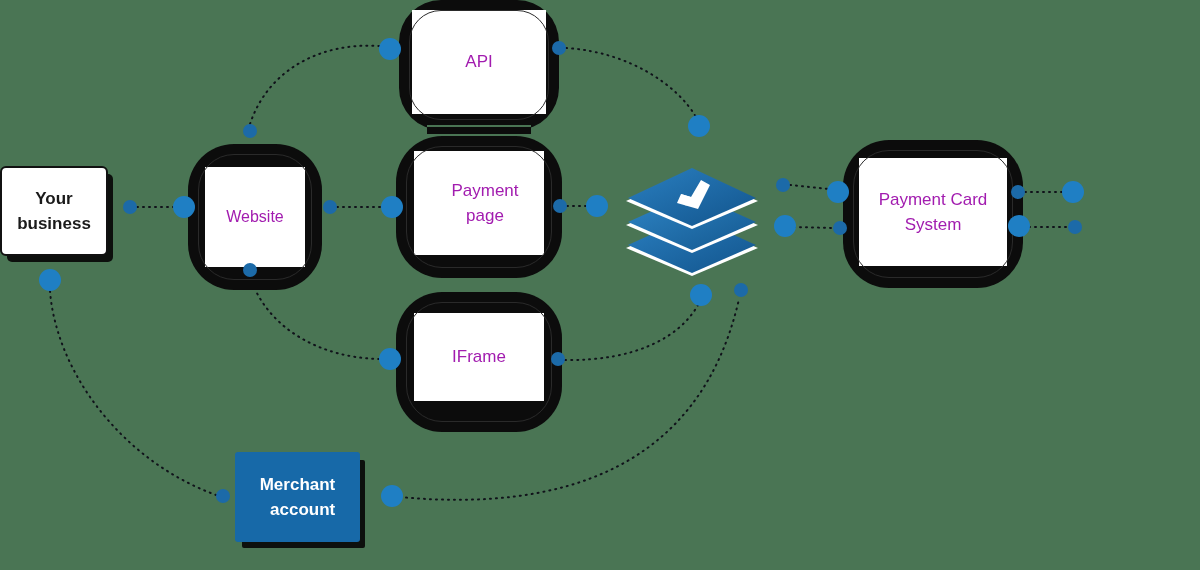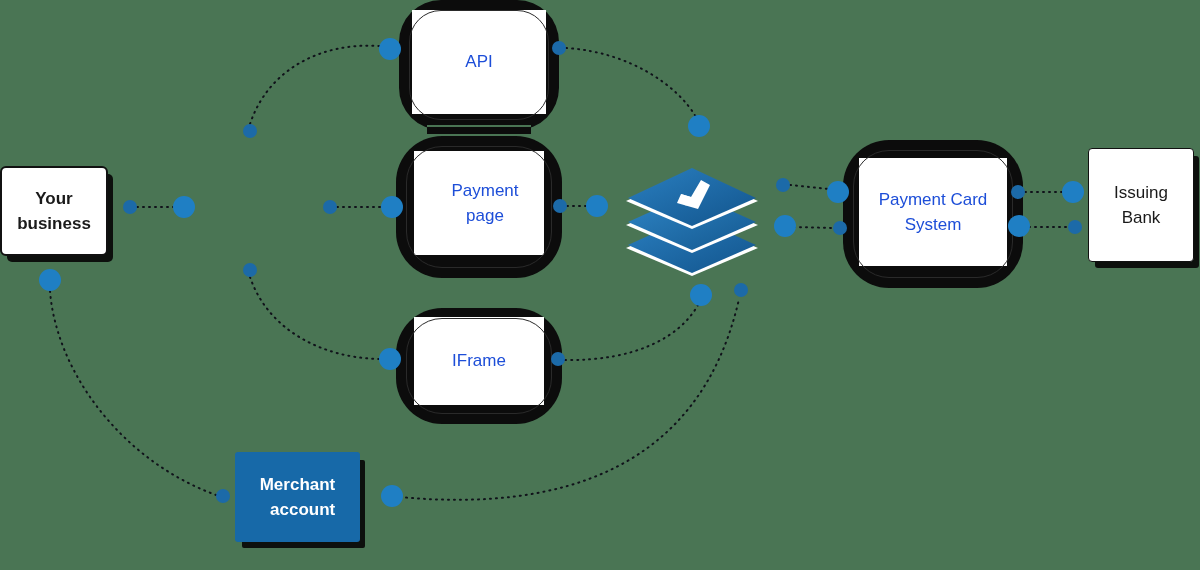"API" .device .screen { color: #1d4ed8 -> #a21caf }
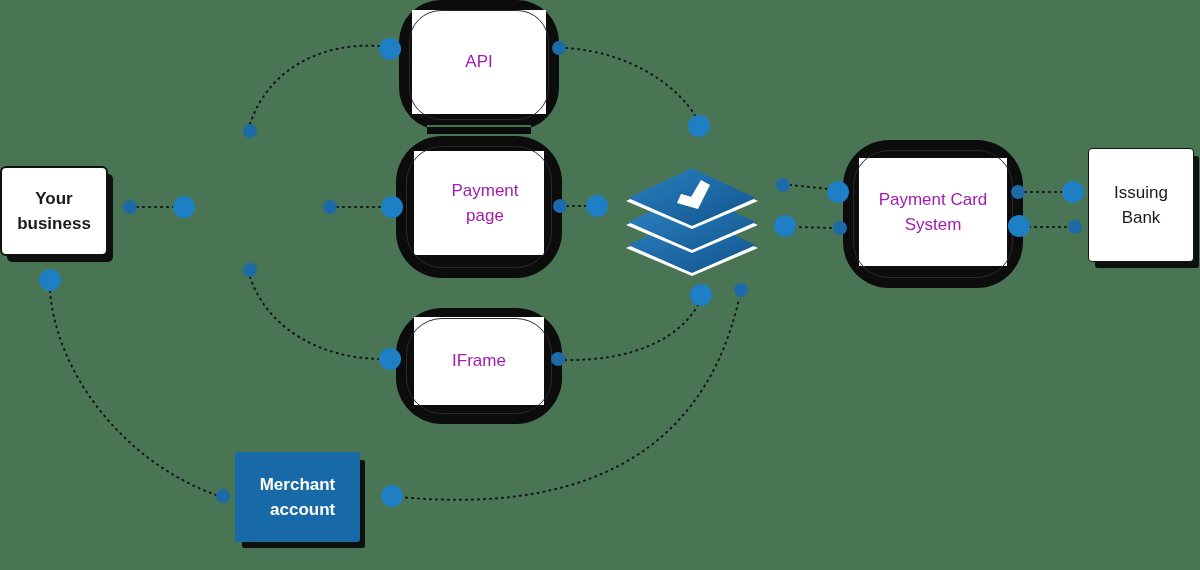"Issuing" div.card { html: <div> <span>Issuing<br>Bank</span> </div> -> none }
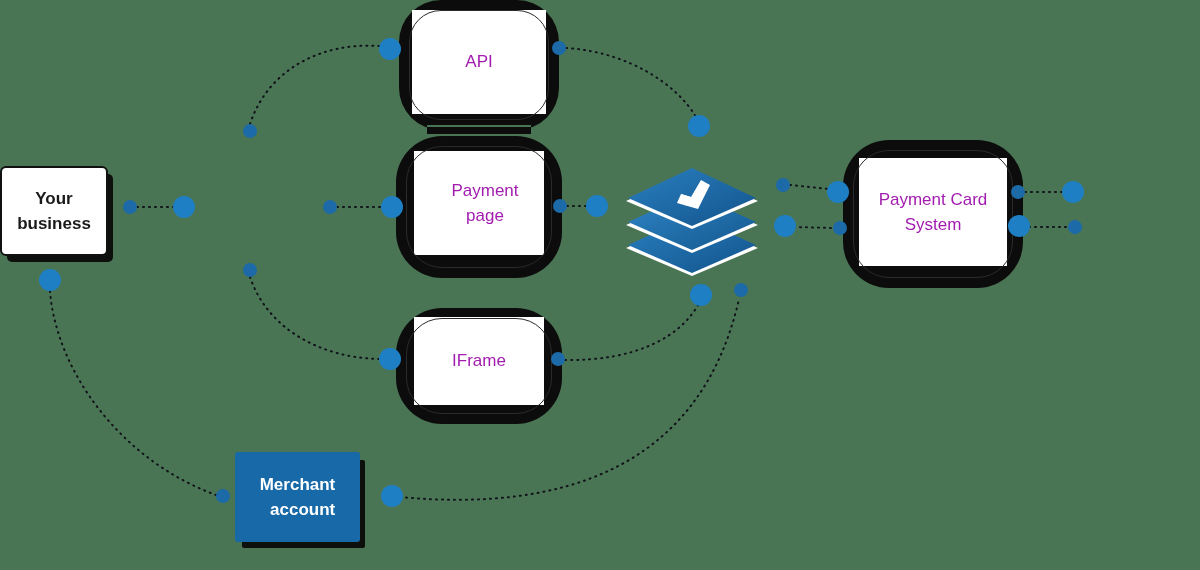"Website" div.device { html: none -> <div> <div></div> <div> <span>Website</span> </div> </div> }
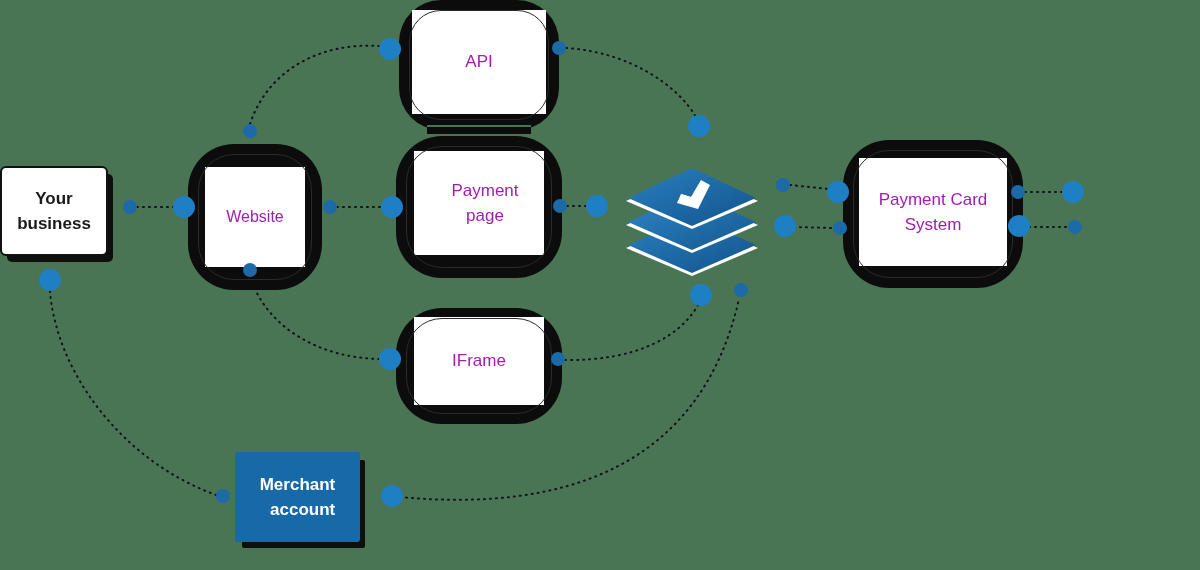"IFrame" div.device { height: 116px -> 140px; top: 308px -> 292px }
